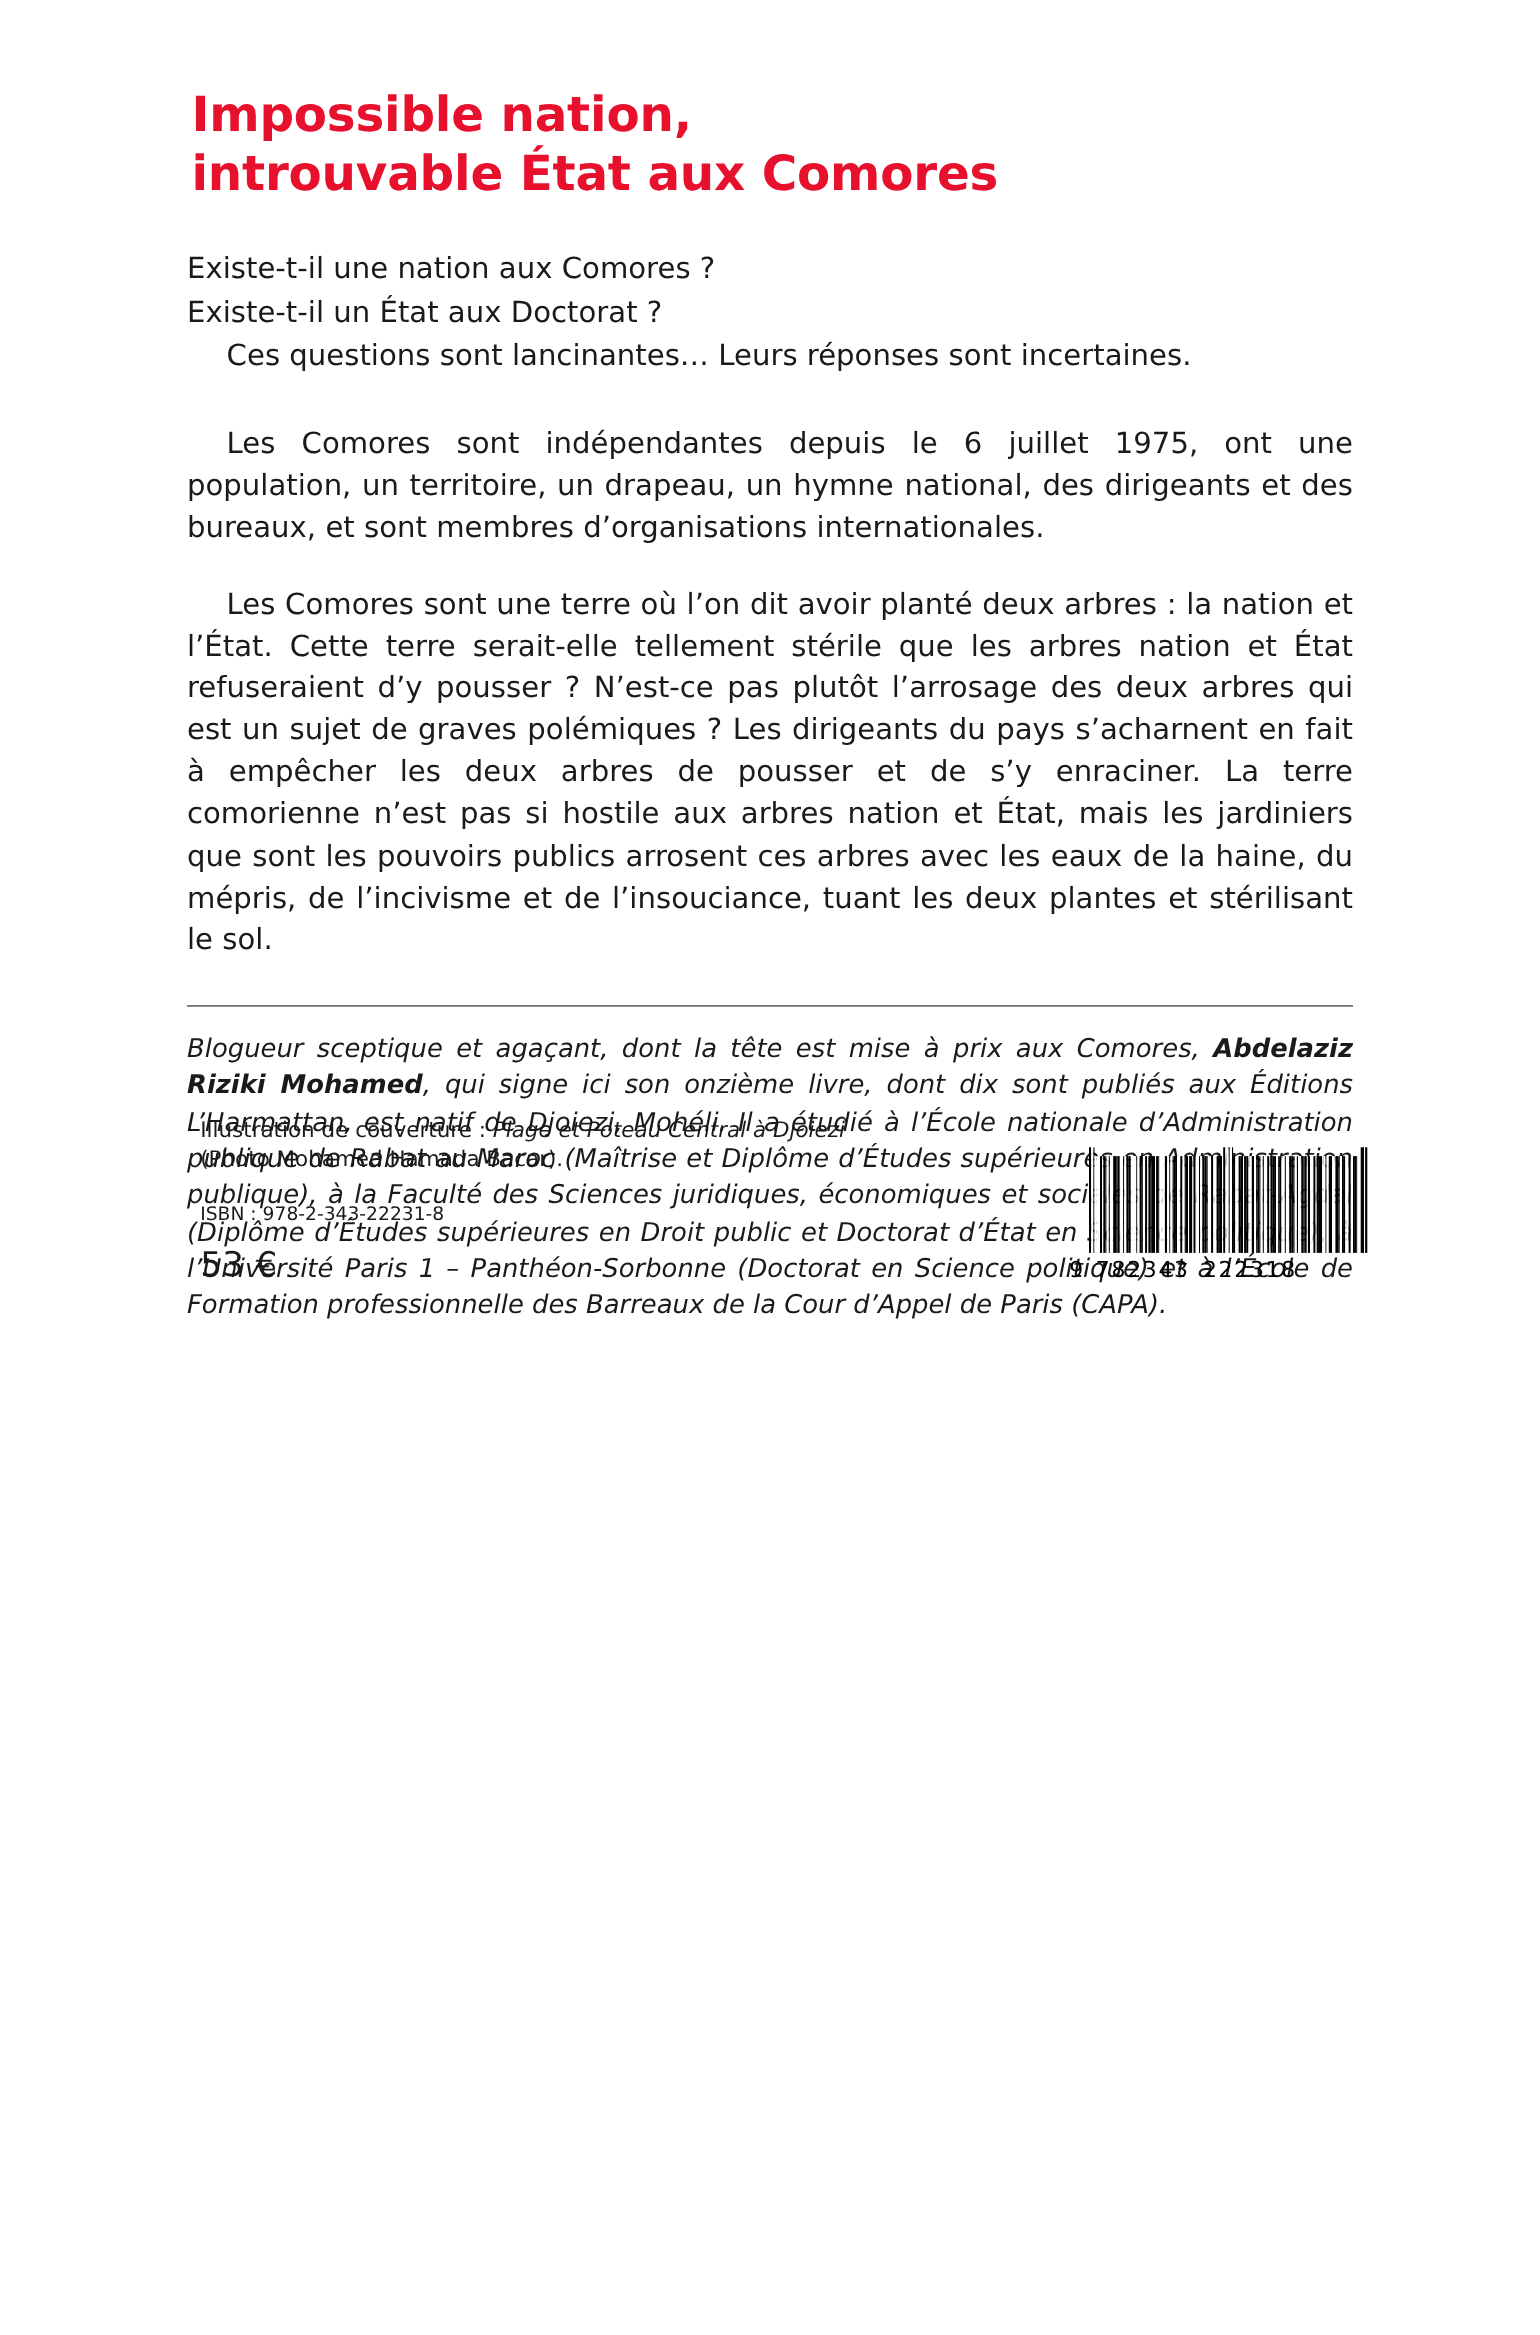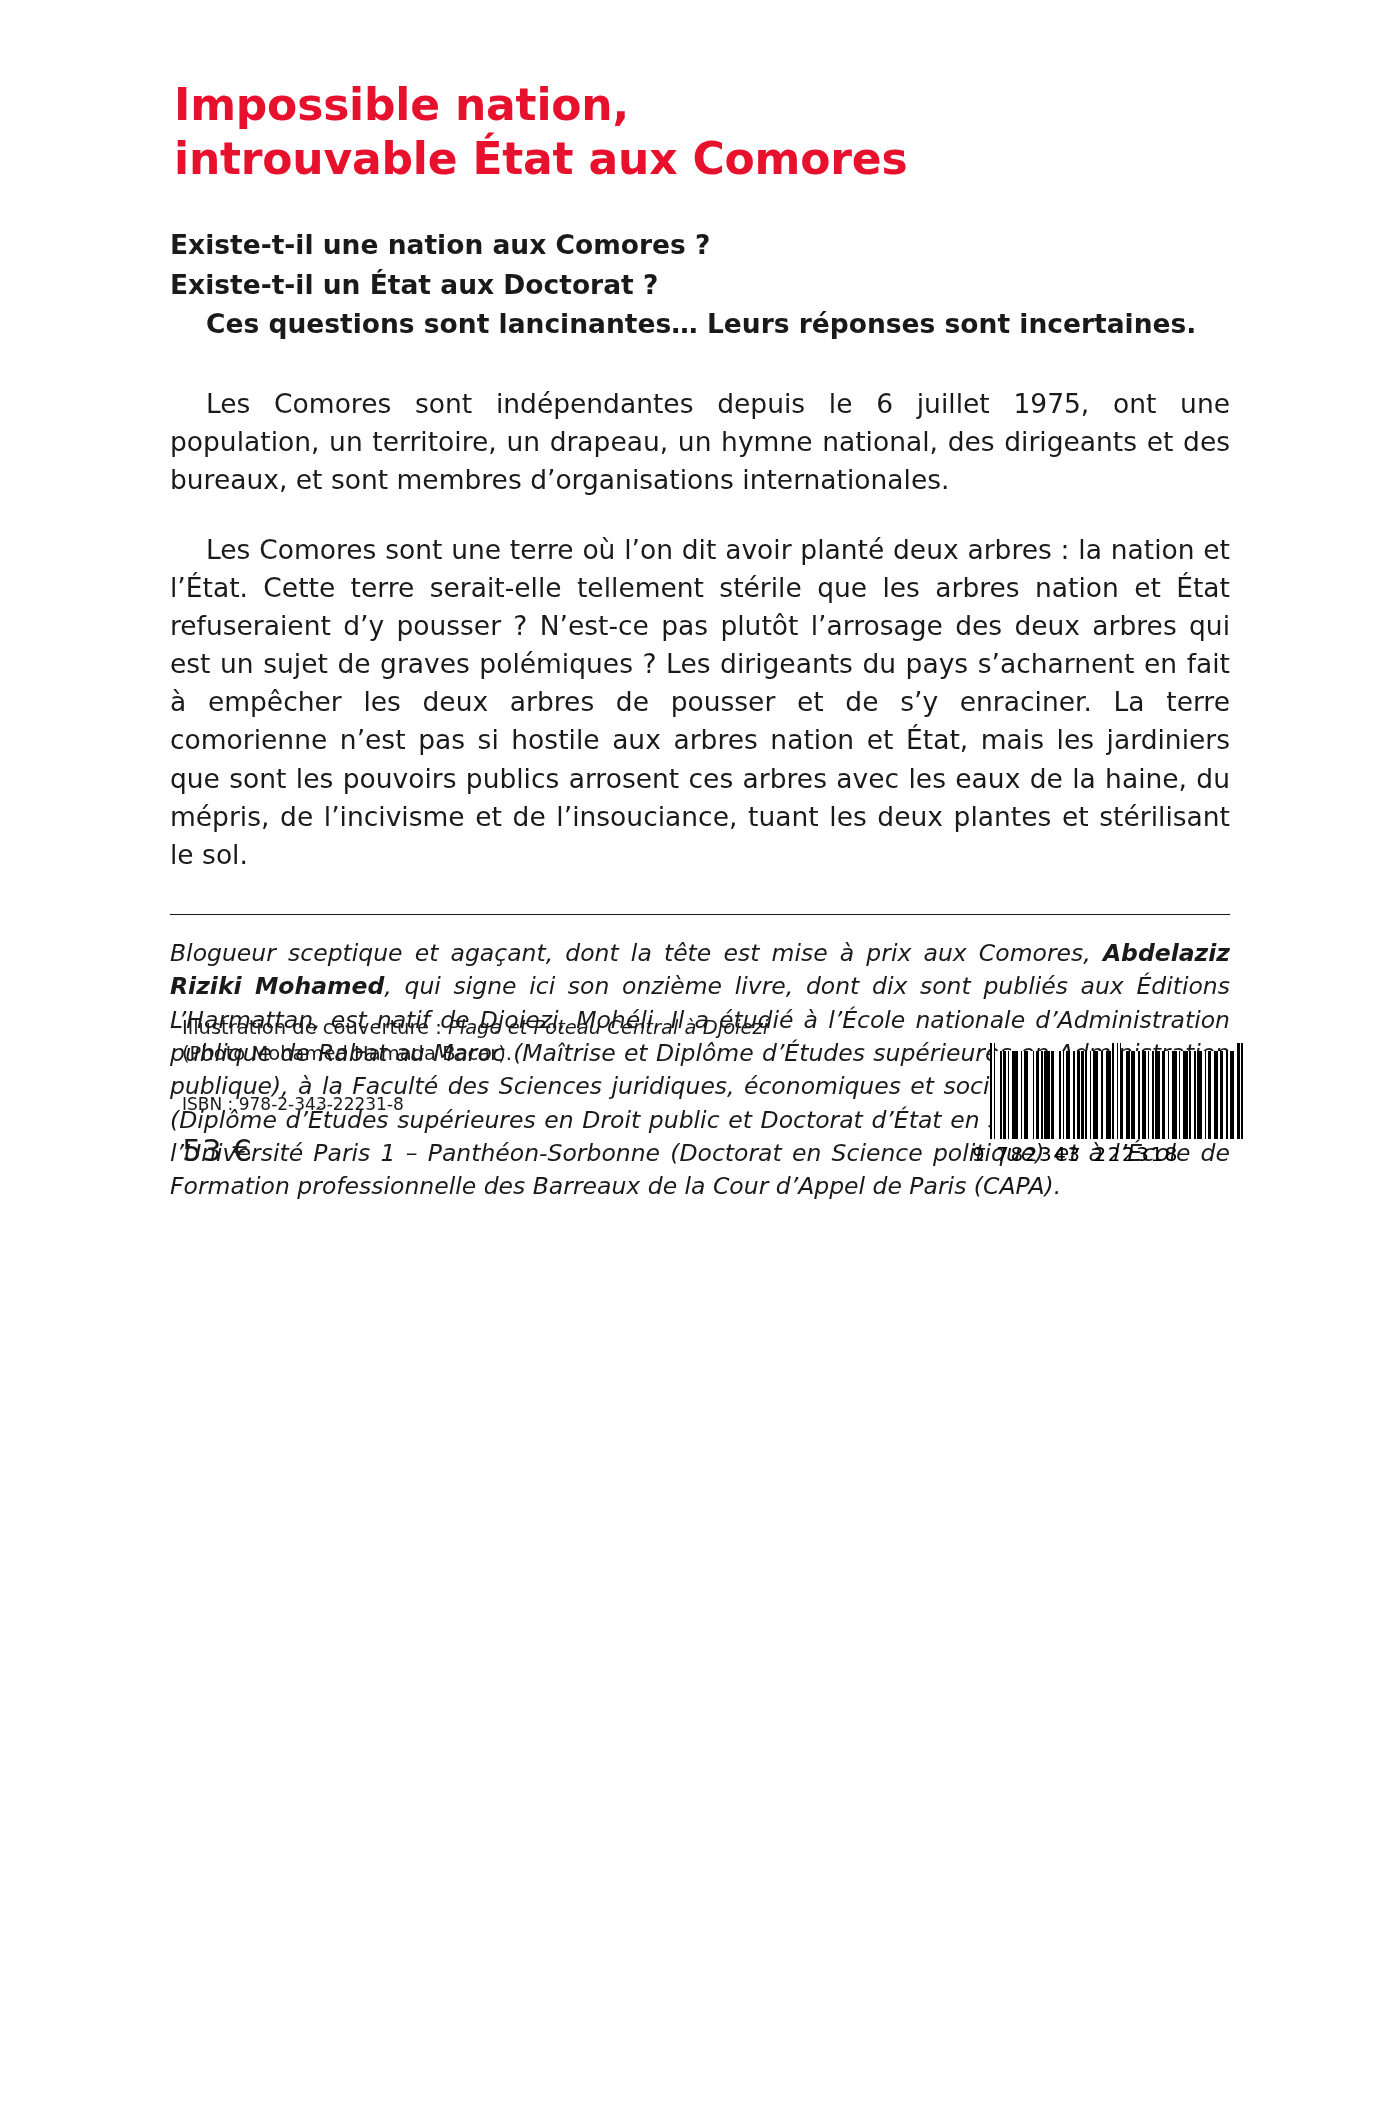"Existe-t-il une nation aux Comores" .blurb.bold { font-weight: bold -> normal }
